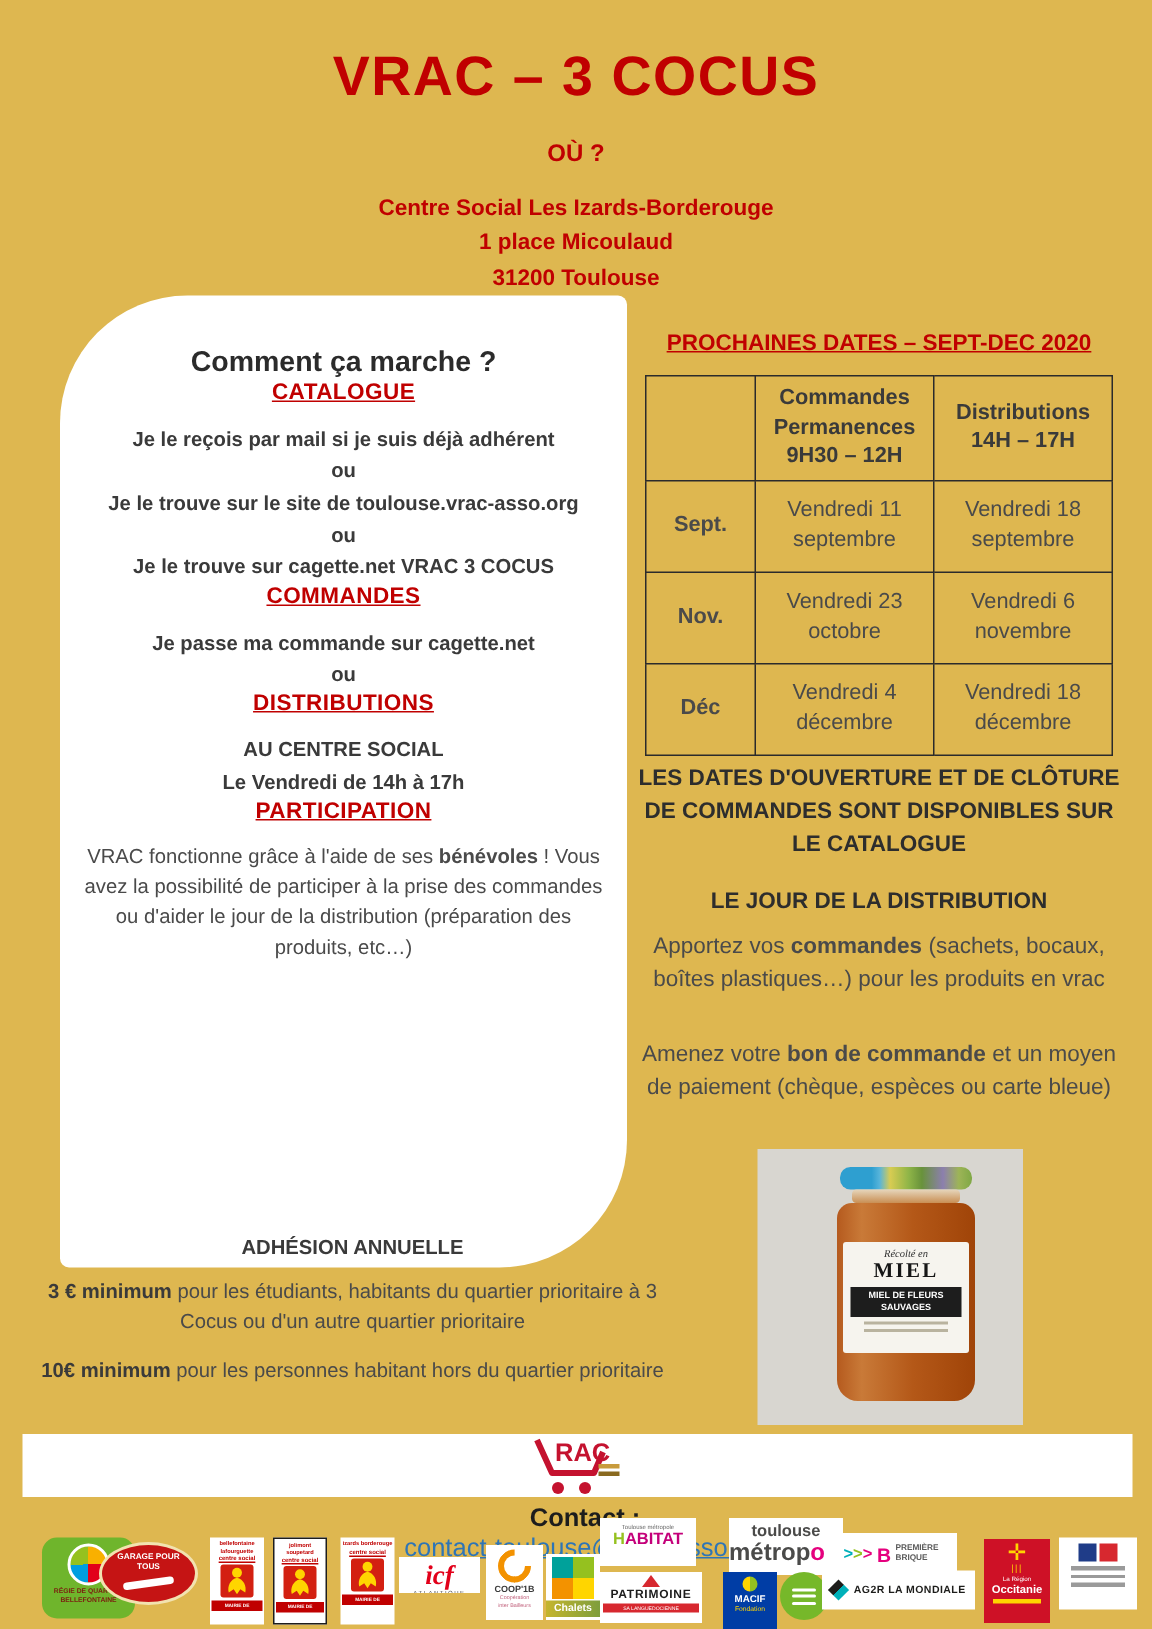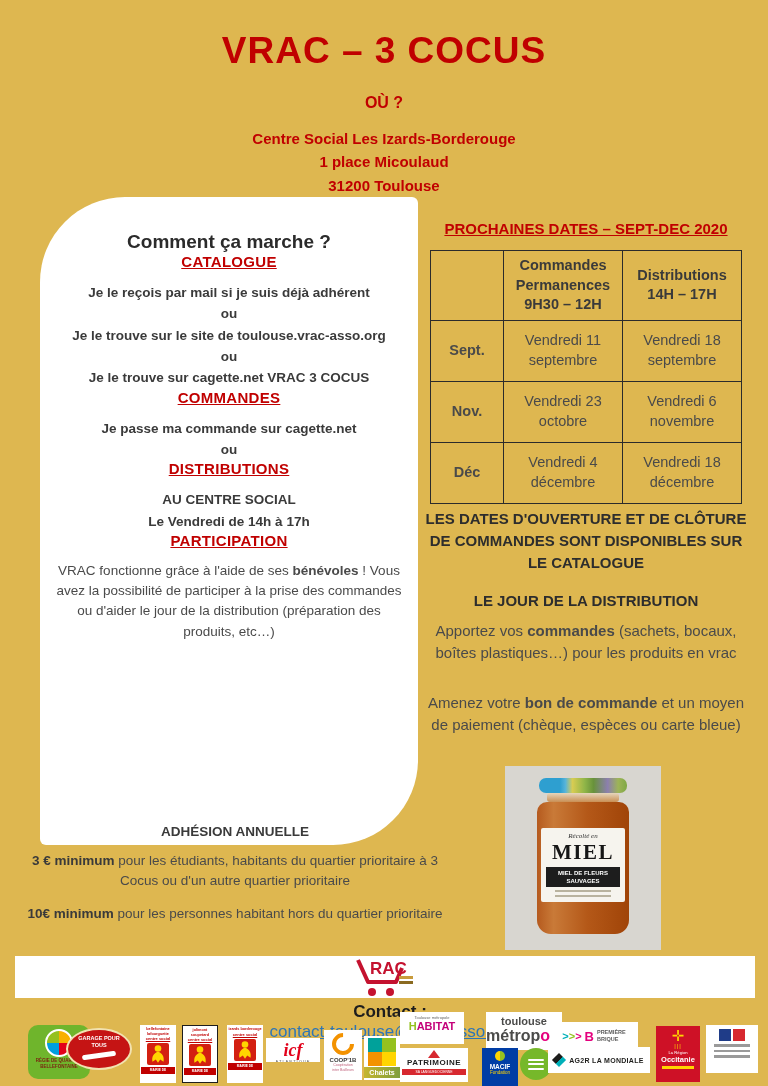"Récolté en" .jar-photo { padding-left: none -> 21px }
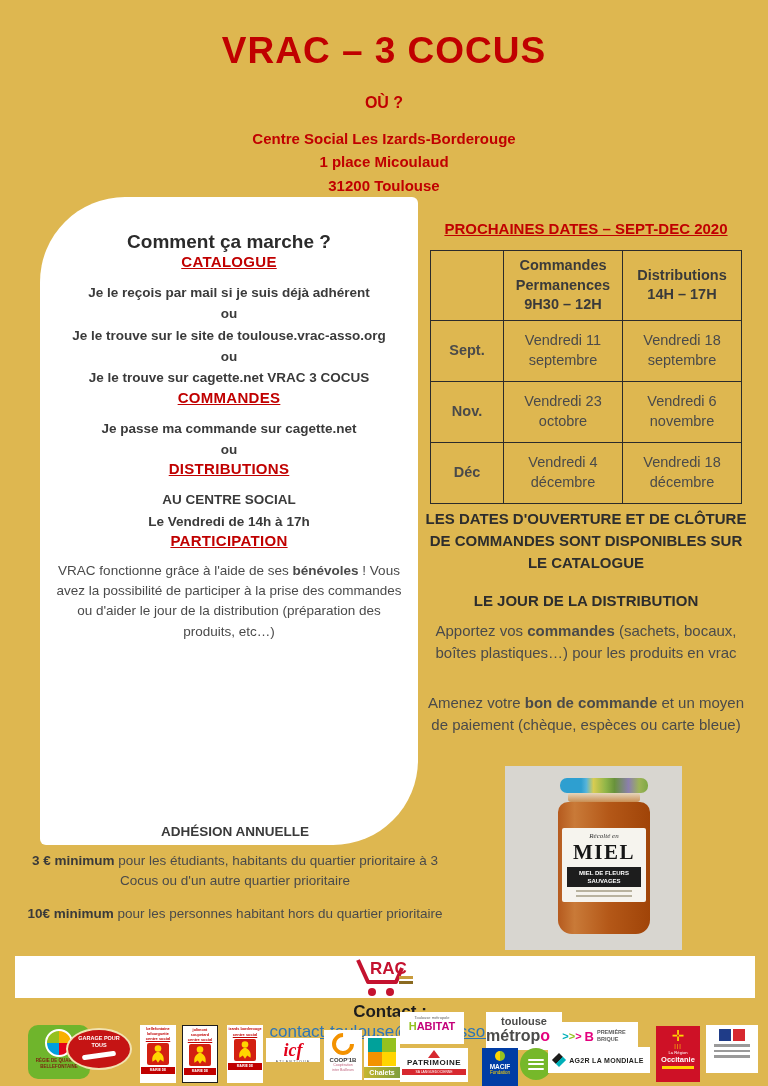"MIEL" .jar-big { font-size: 21px -> 14px }
